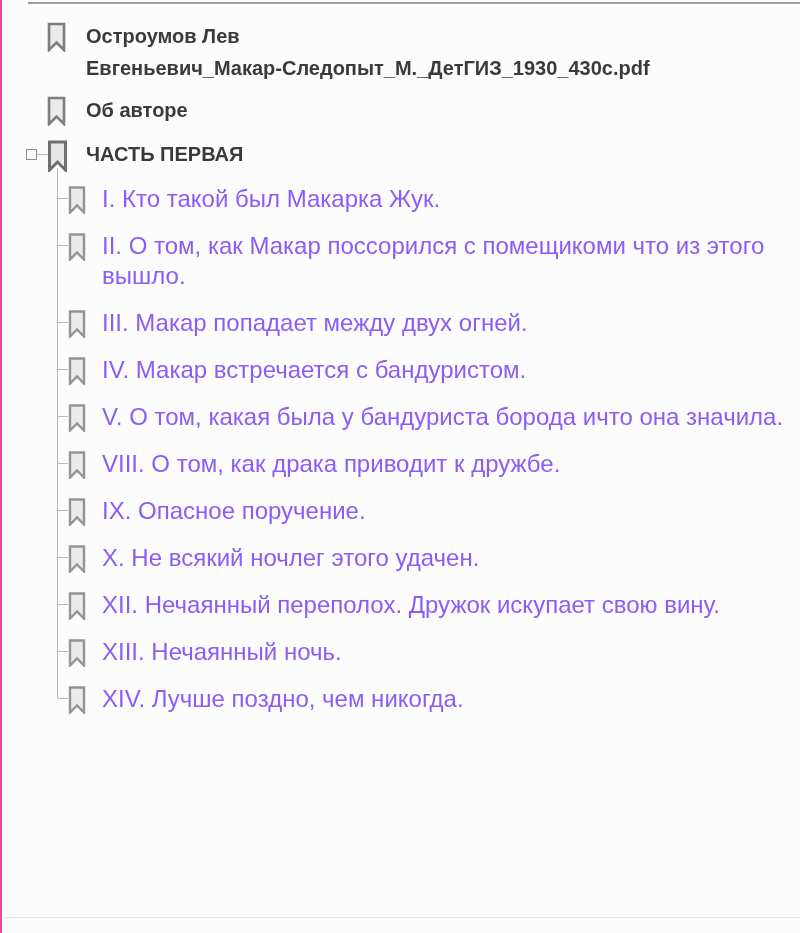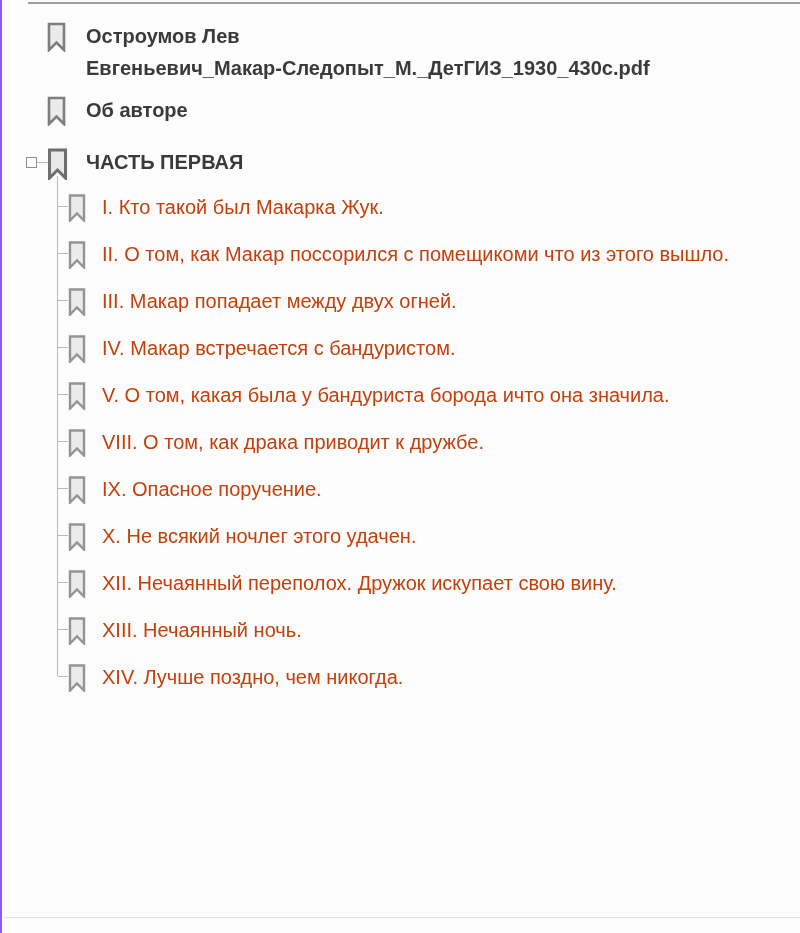"Остроумов Лев" .panel { border-left: 2px solid #8b5cf6 -> 2px solid #ec4899 }
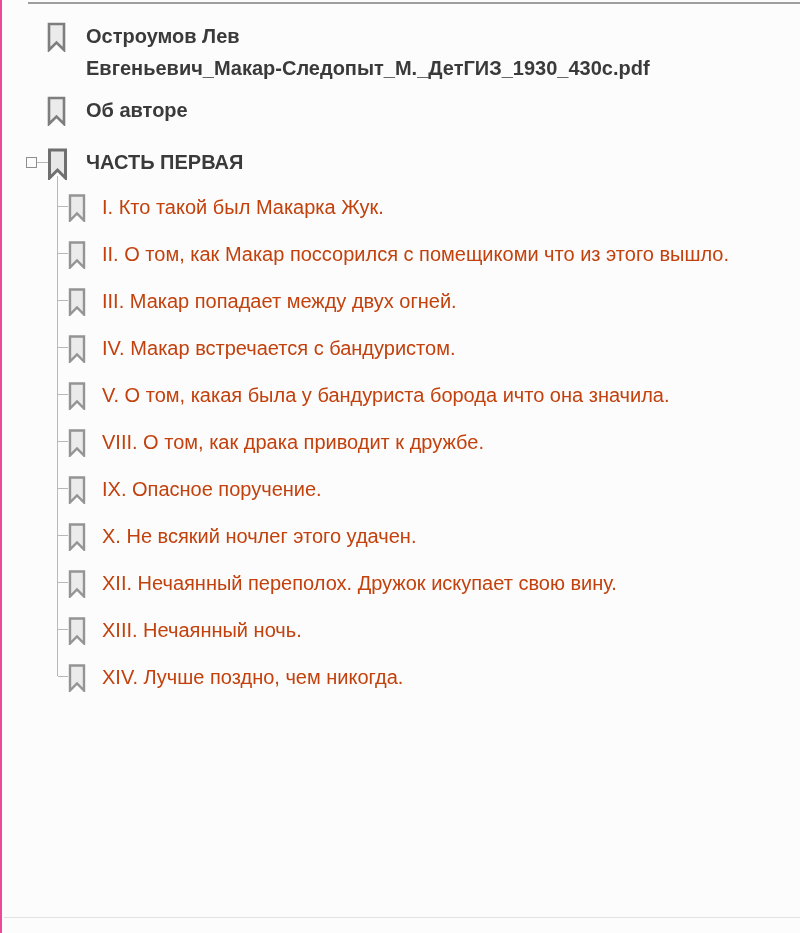"ЧАСТЬ ПЕРВАЯ" .row-part { margin-top: 20px -> 12px }
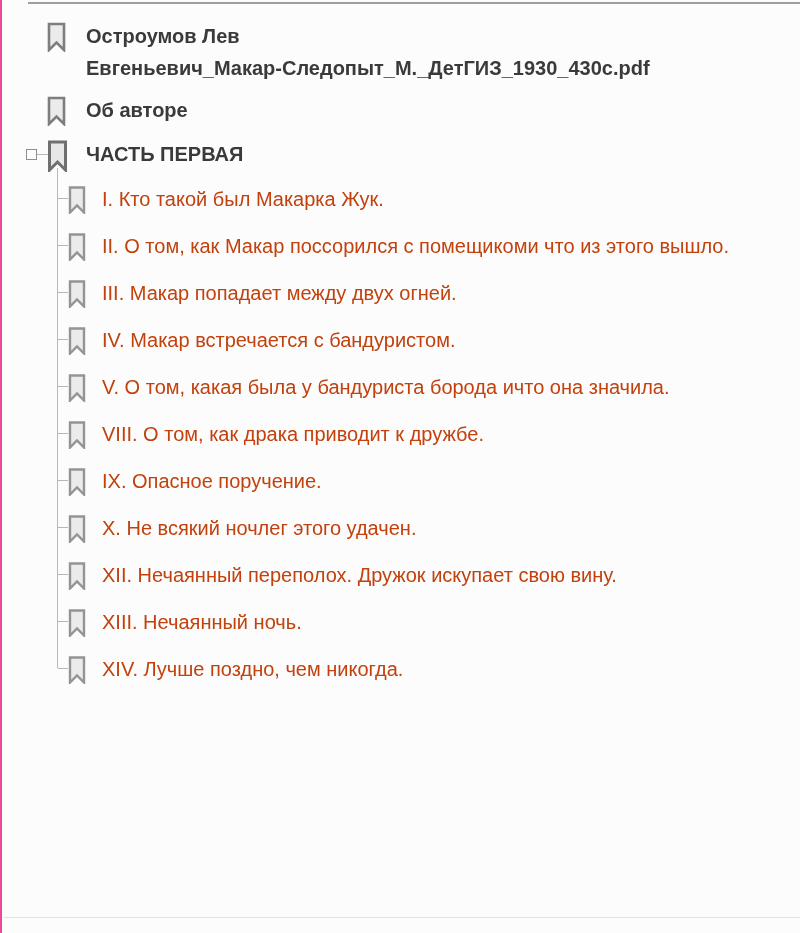"I. Кто такой был Макарка" .row-child { color: #c2410c -> #8b5cf6; font-size: 20px -> 24px }
